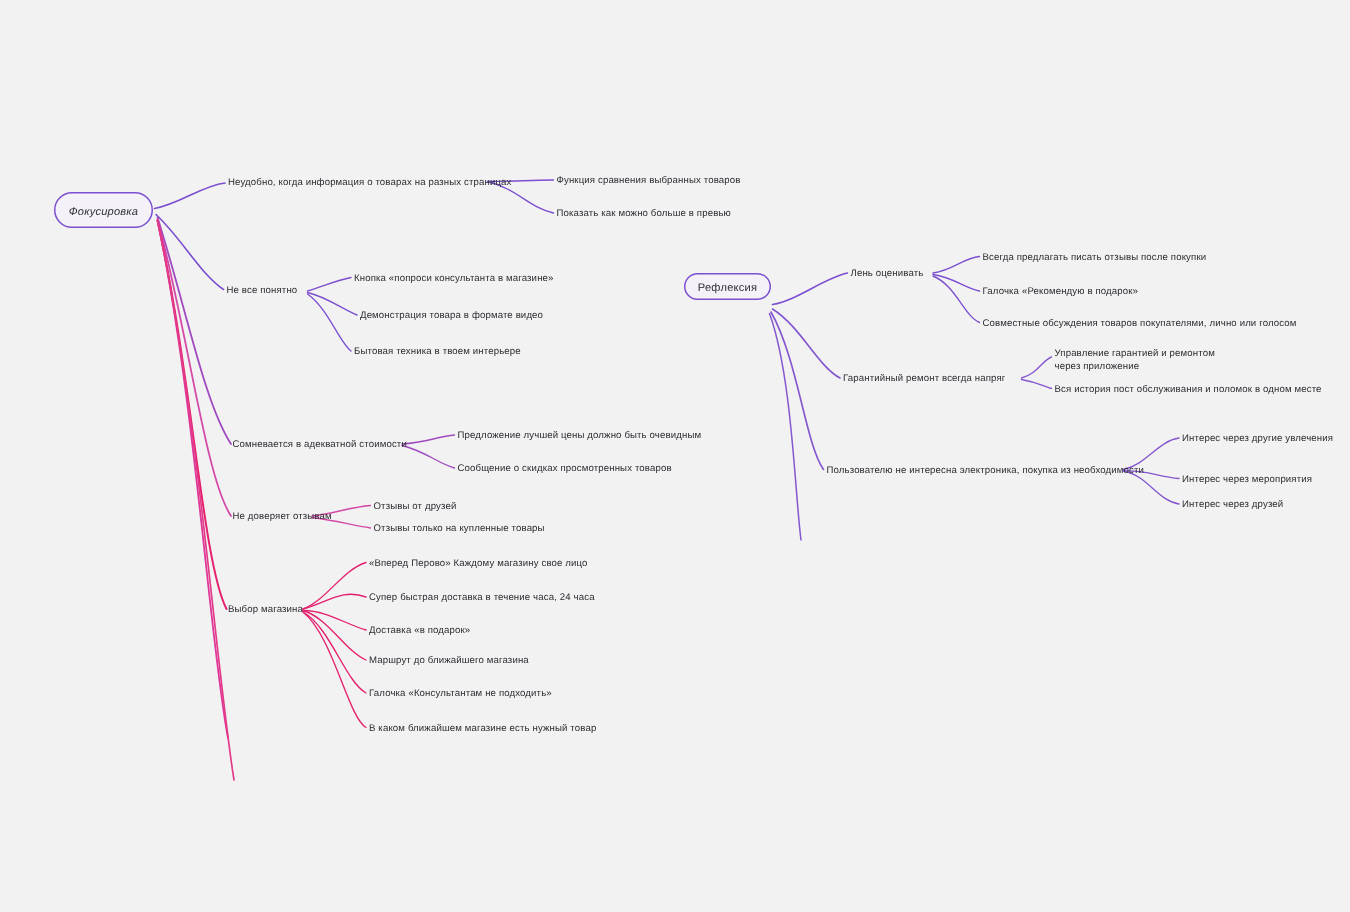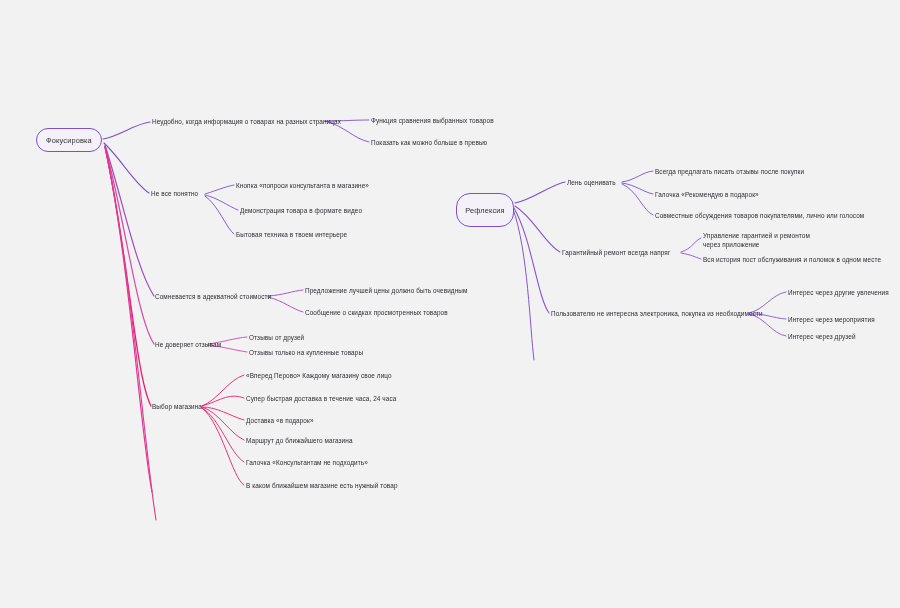"Фокусировка" div.root-node { font-style: none -> italic }
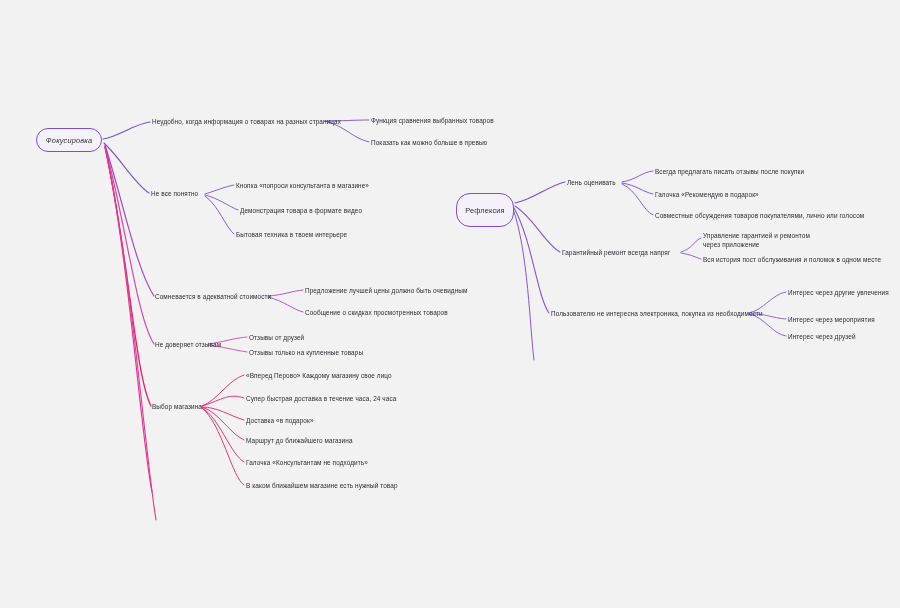"Рефлексия" div.root-node { height: 34px -> 18px; top: 193px -> 182px }
